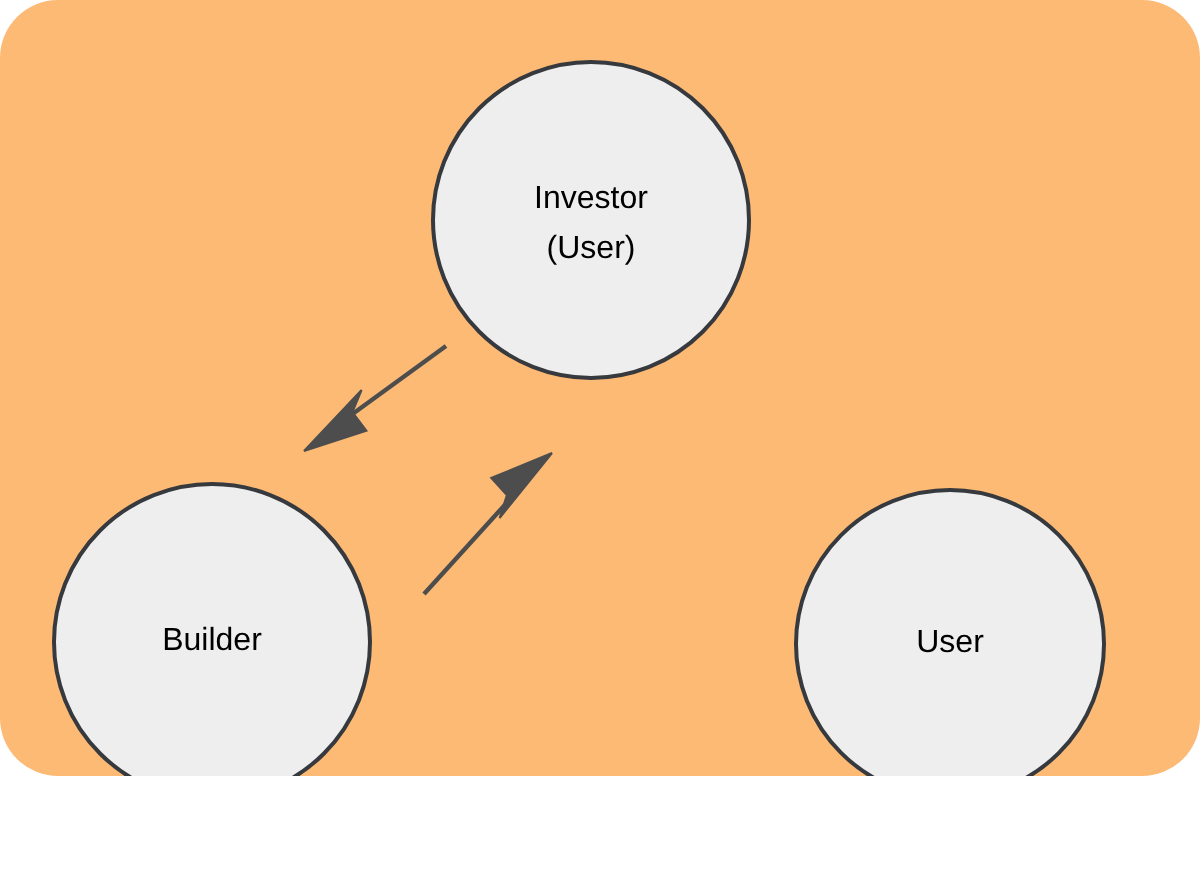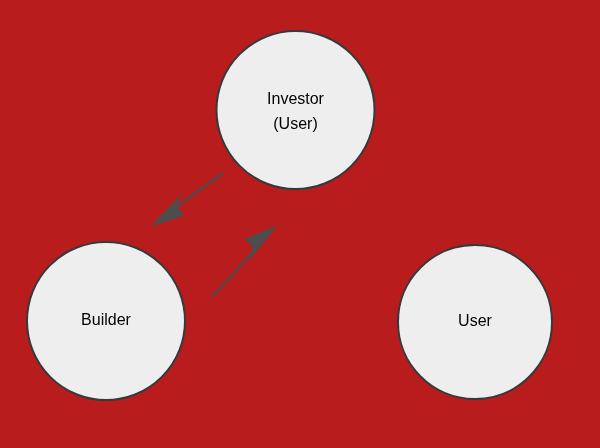"Investor" #canvas { background: #b91c1c -> #fdba74; border-radius: none -> 29px; height: 448px -> 388px }
